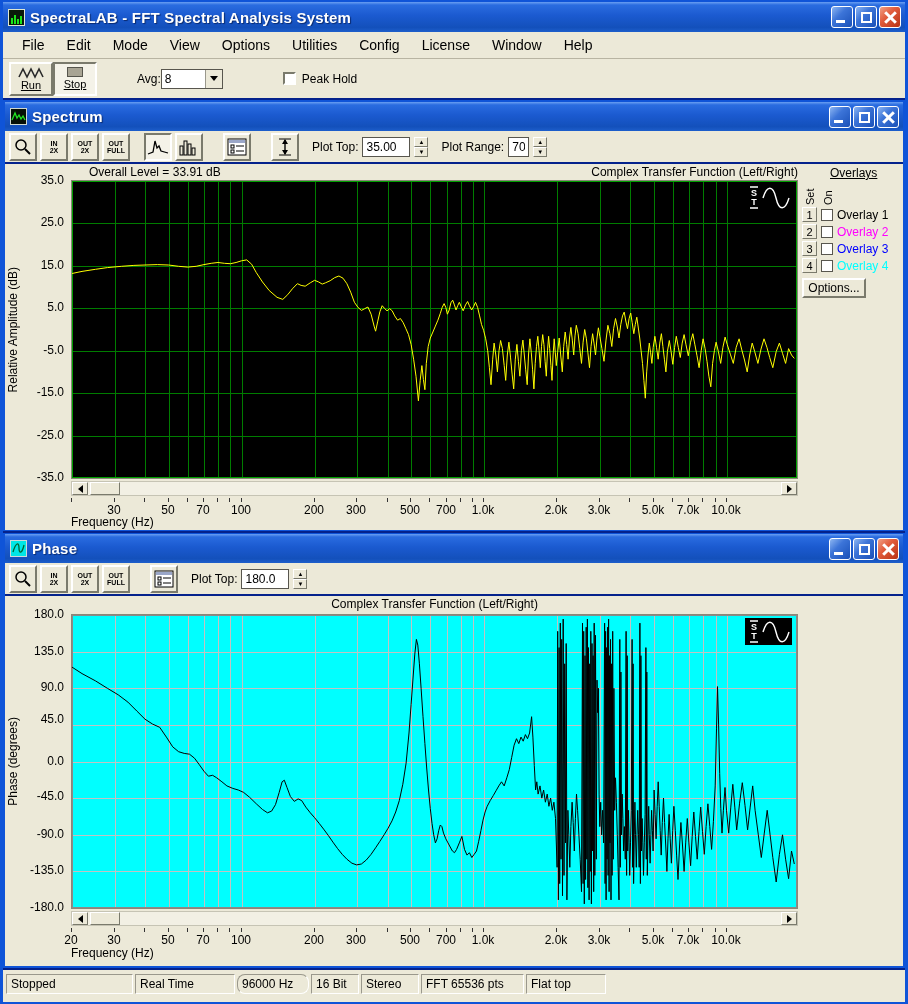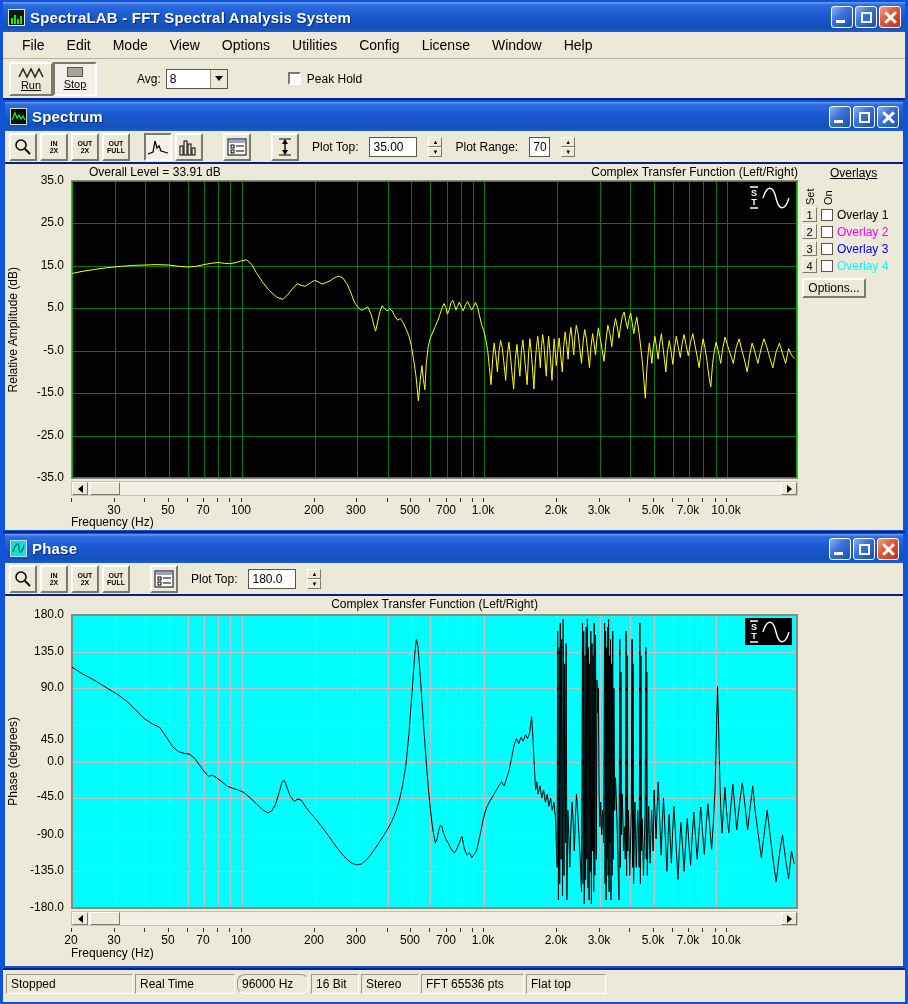"Avg:" .avg-row { gap: 5px -> none }
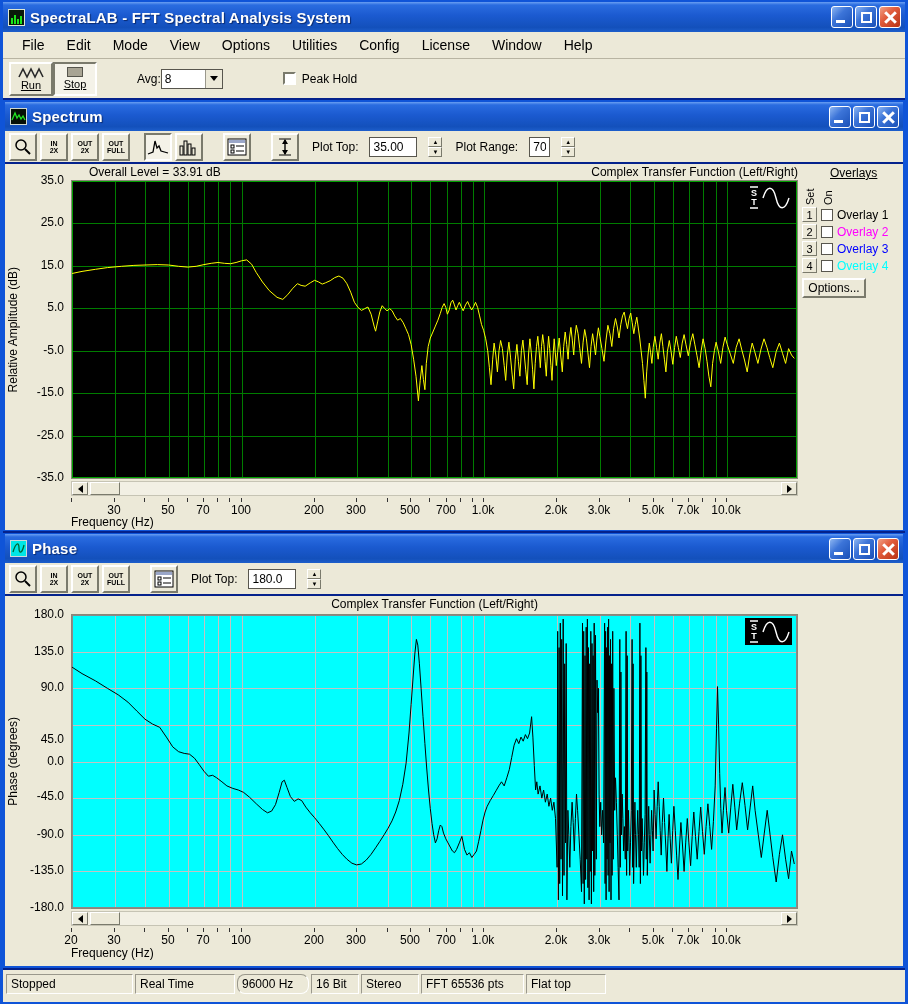"Plot Top:" .field-row { gap: 11px -> 4px }
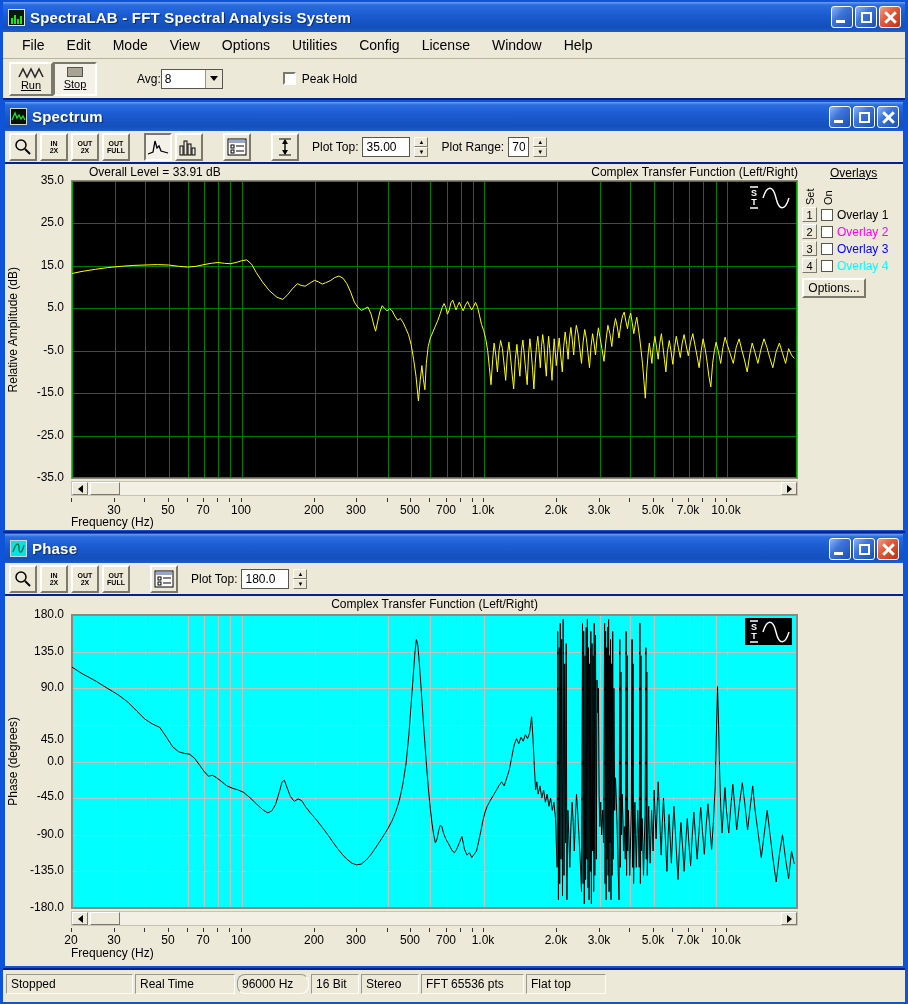"45.0" span.ytick { top: 118px -> 98px }
